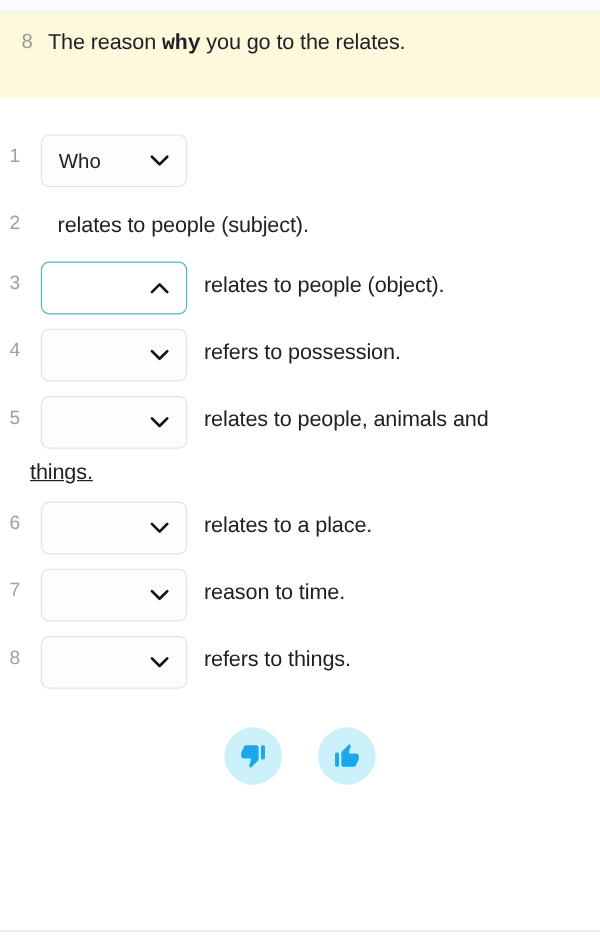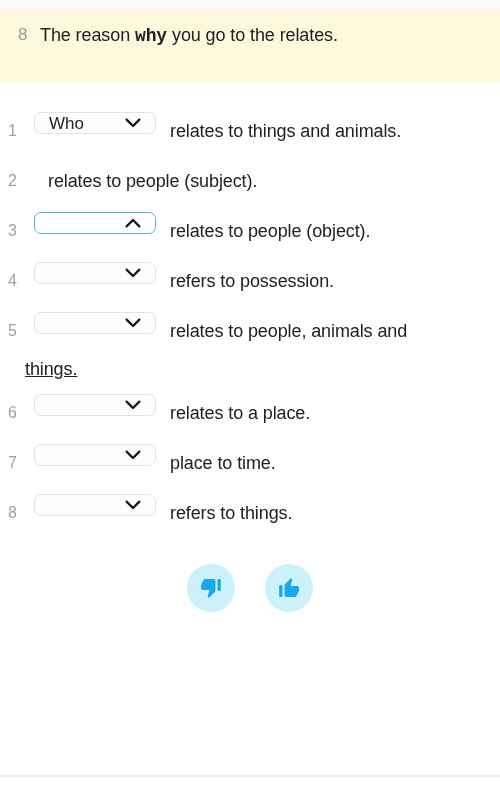"Who" .select { height: 22px -> 44px }
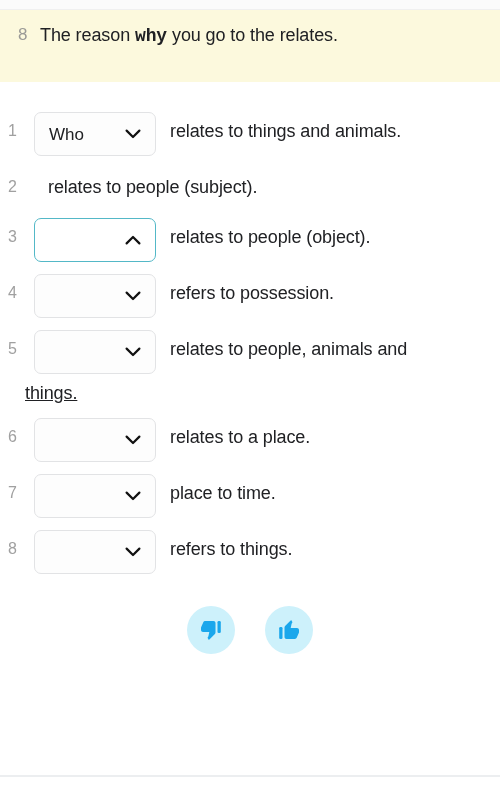"relates to things and animals." div.row-desc { html: <div>relates to things and animals.</div> -> none }
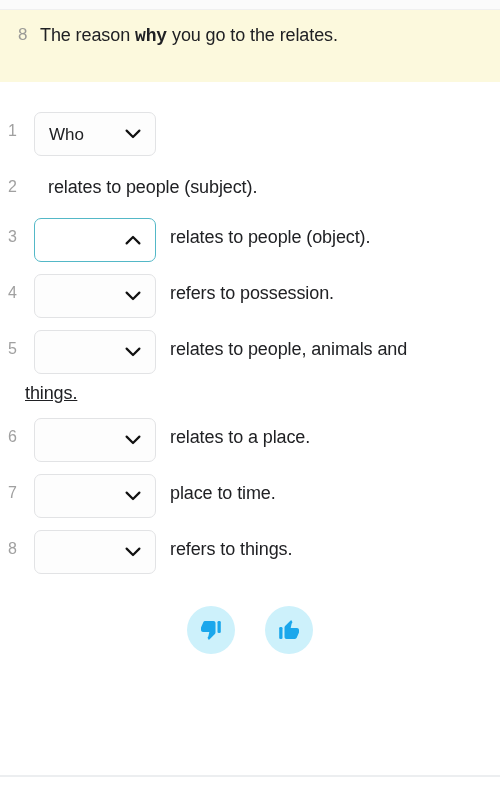"place to time." div.row-desc { text: place -> reason }
